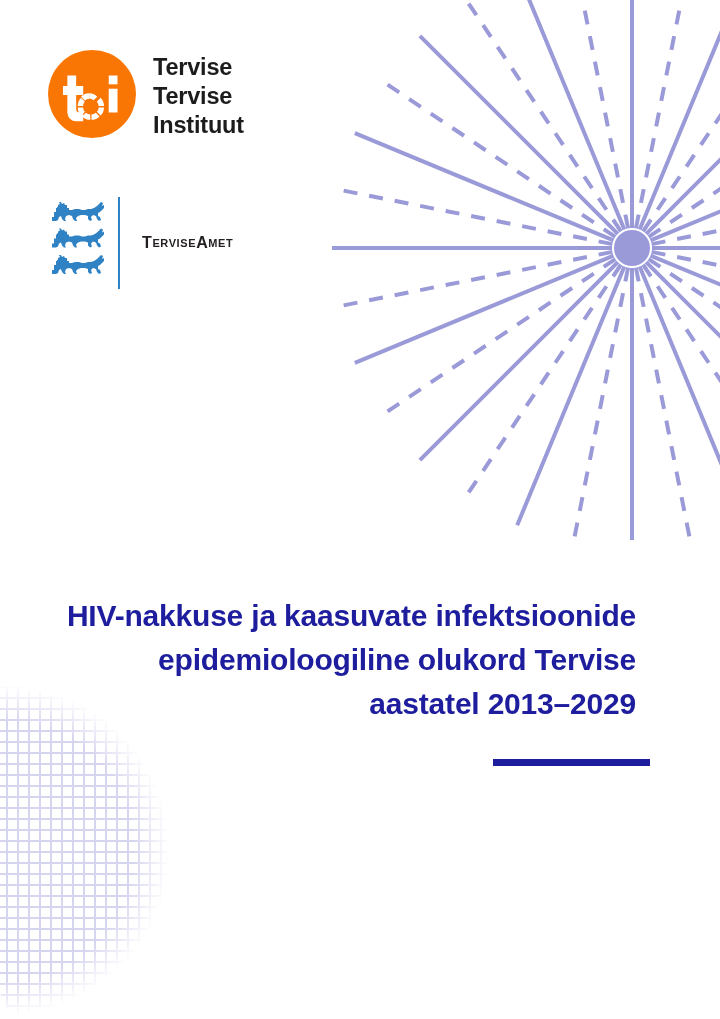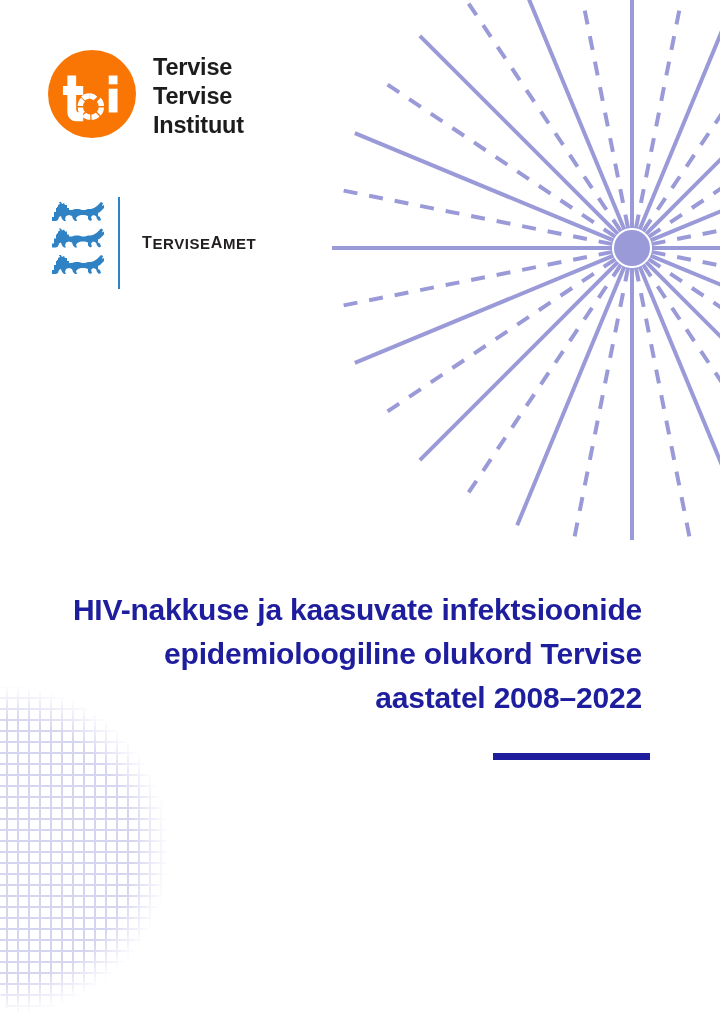"ERVISE" #ta-wordmark .sc-small { font-size: 15px -> 11px }
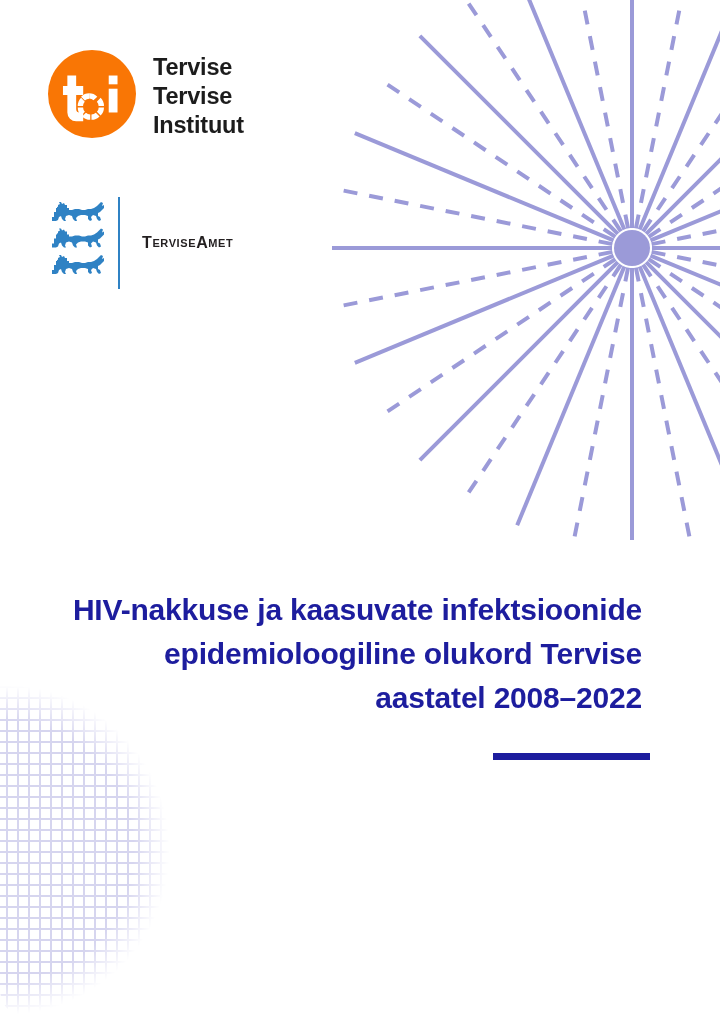"HIV-nakkuse ja kaasuvate infektsioonide" #doc-title { margin: 8px -> 14px }
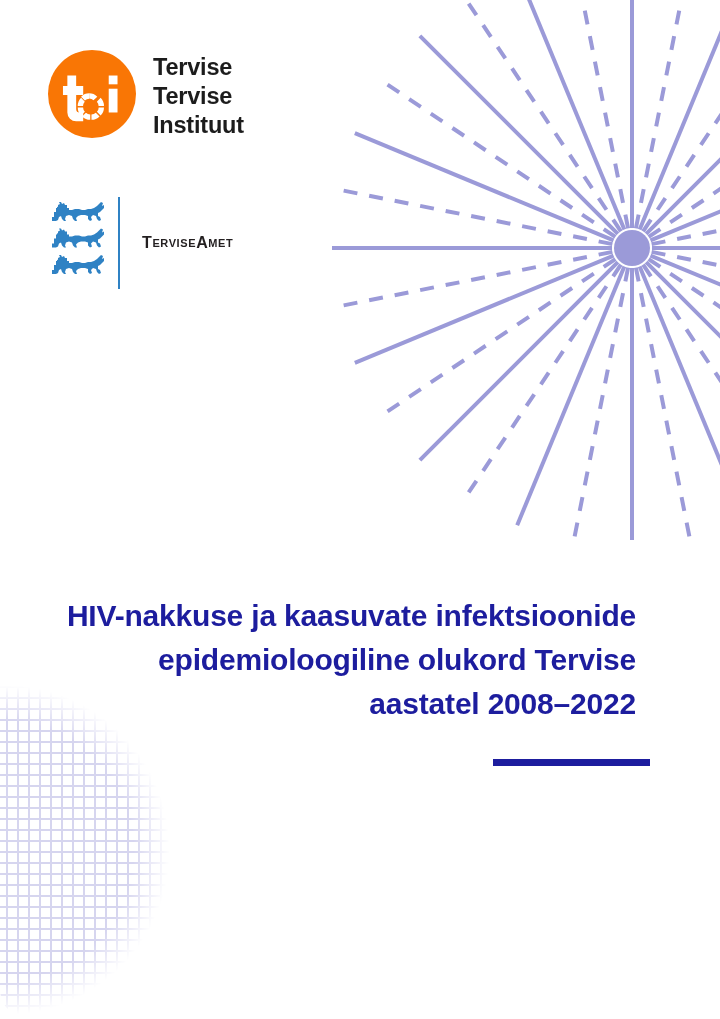"aastatel 2008–2022" span { text: 2008–2022 -> 2013–2029 }
